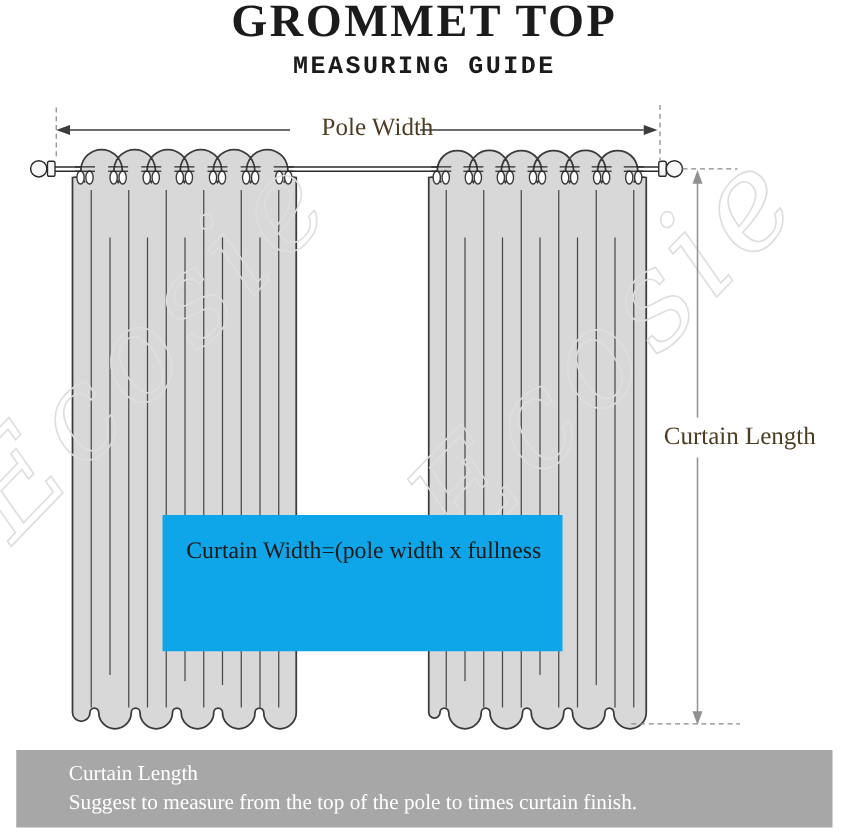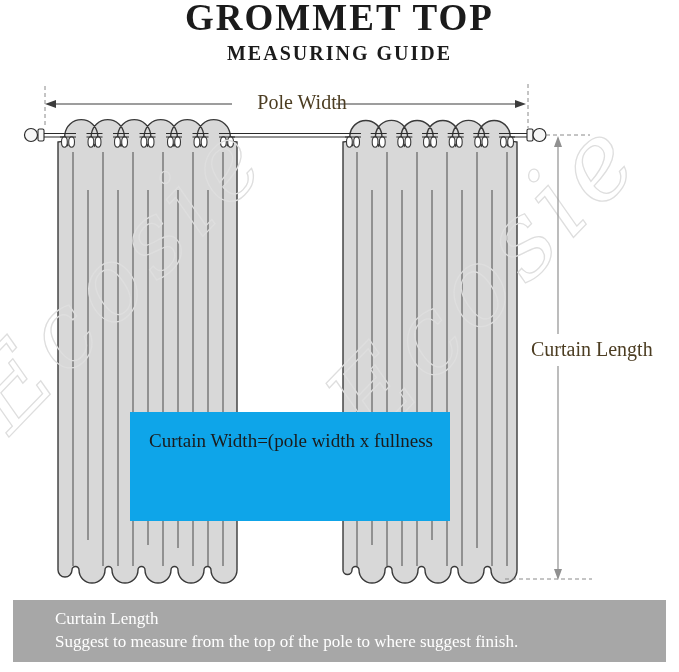"MEASURING GUIDE" .page-subtitle { font-family: none -> Liberation Mono, monospace }
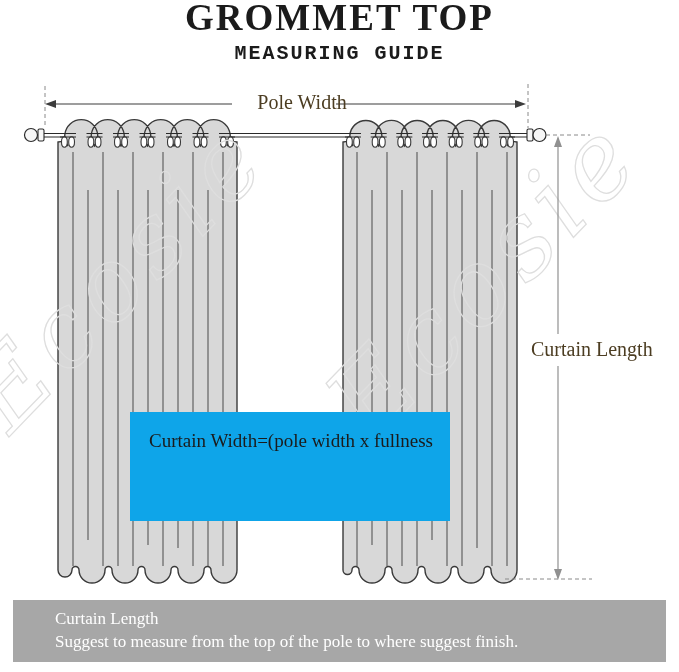"Suggest to measure from the" div { text: where suggest -> times curtain }
